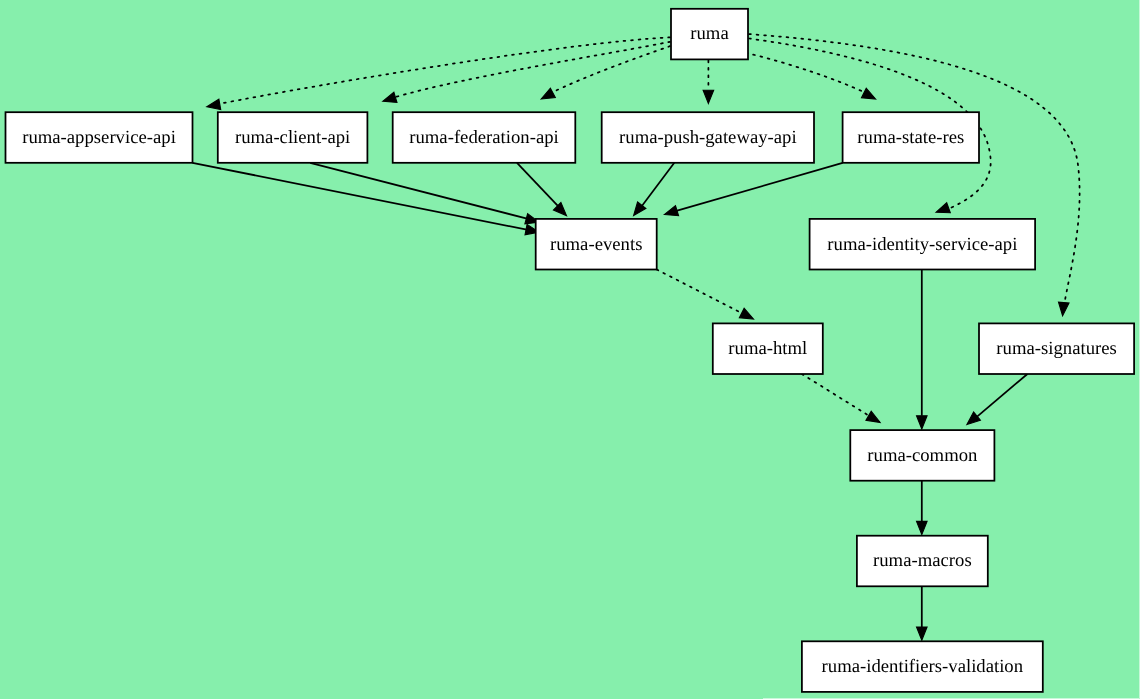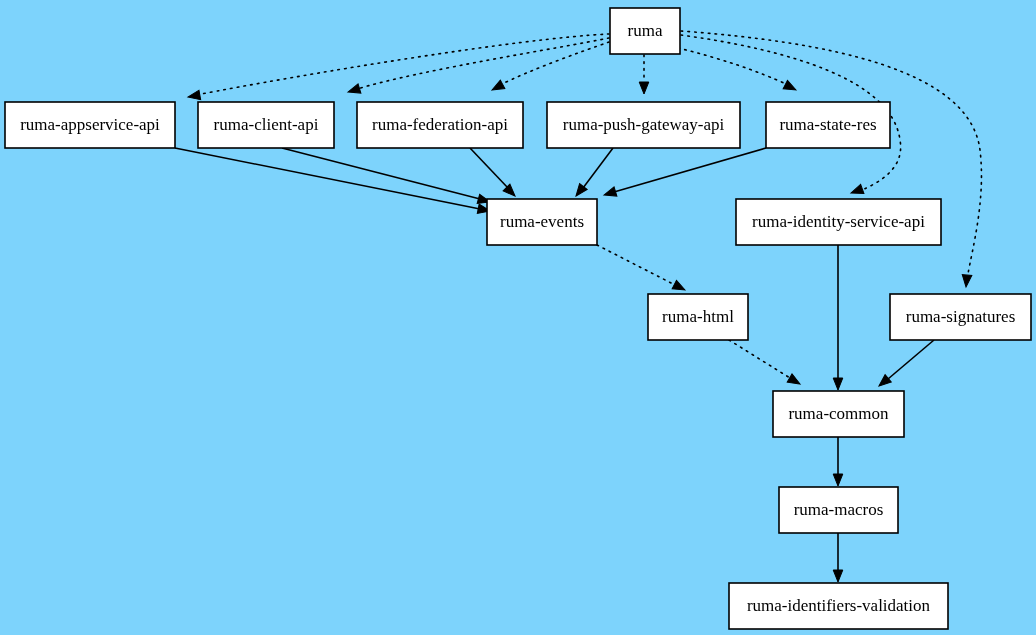"ruma" #graph-root { background: #7dd3fc -> #86efac }
